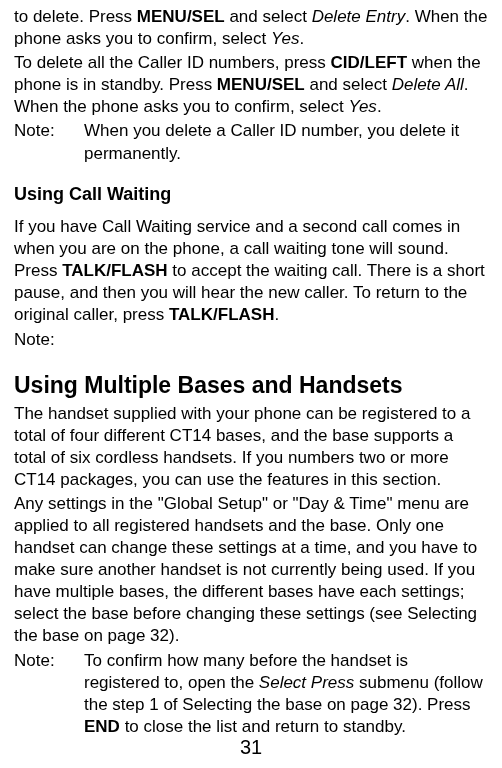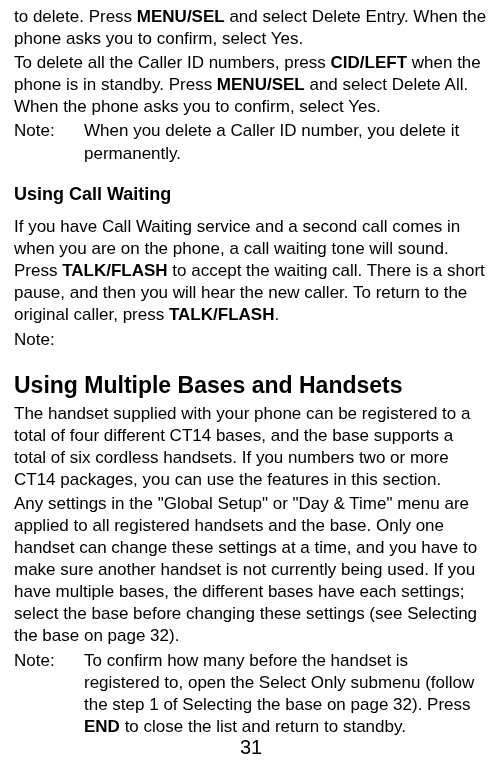"Delete Entry" .ital { font-style: none -> italic }
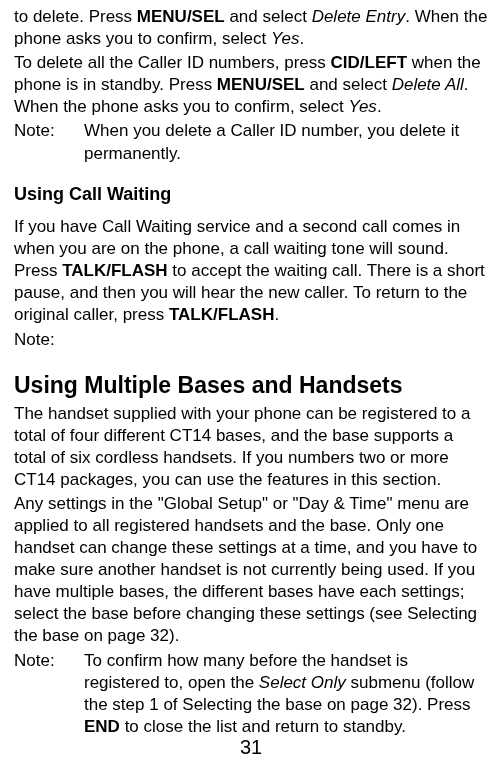"Select Only" span.ital { text: Only -> Press }
